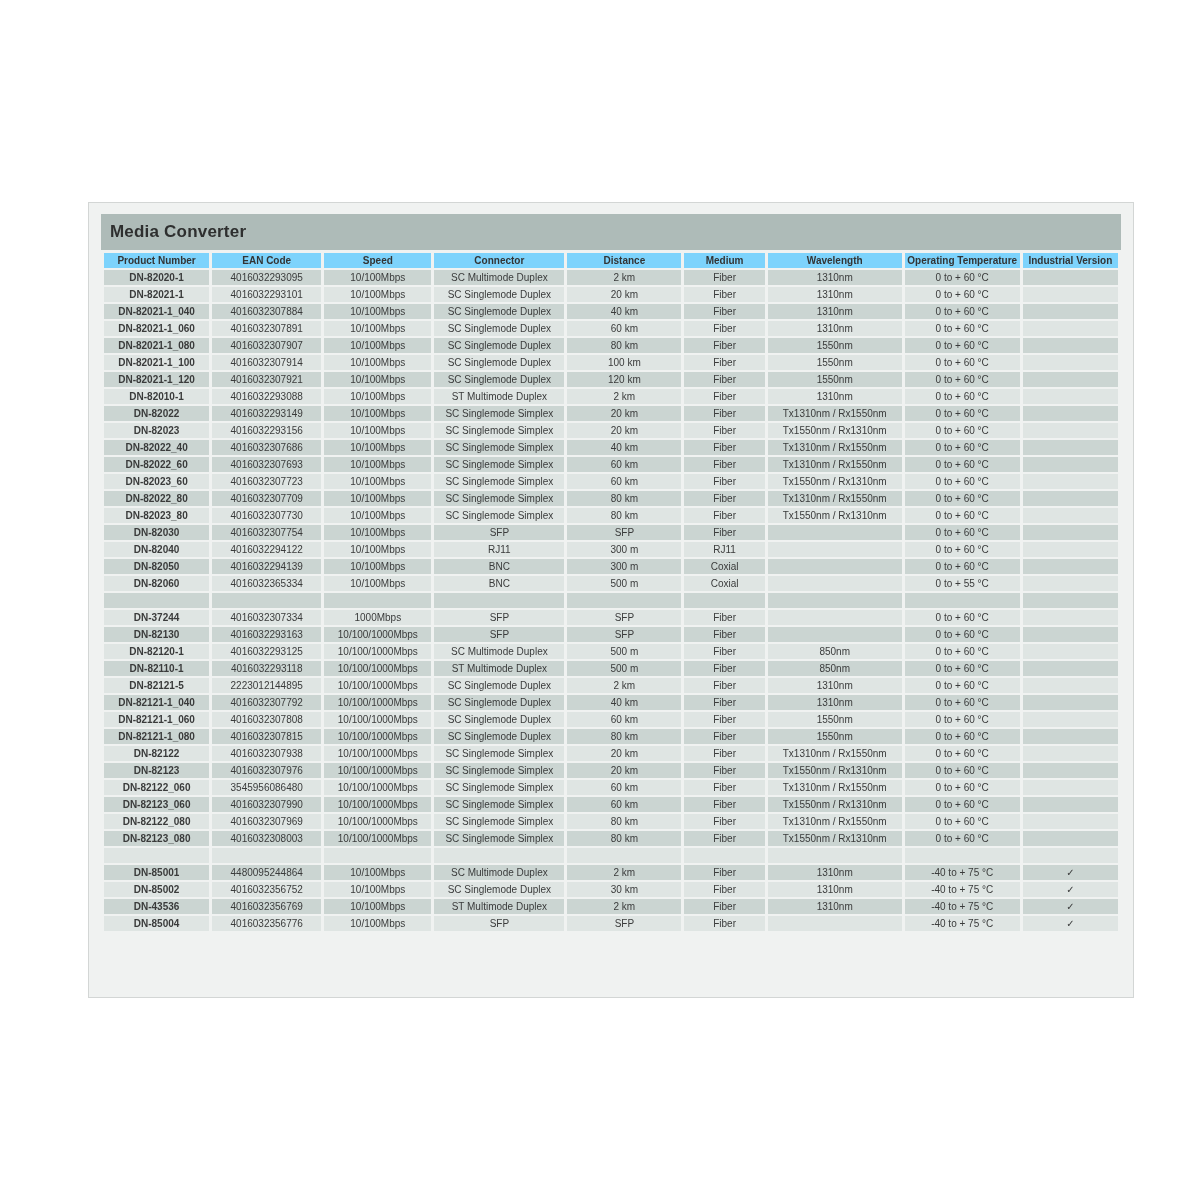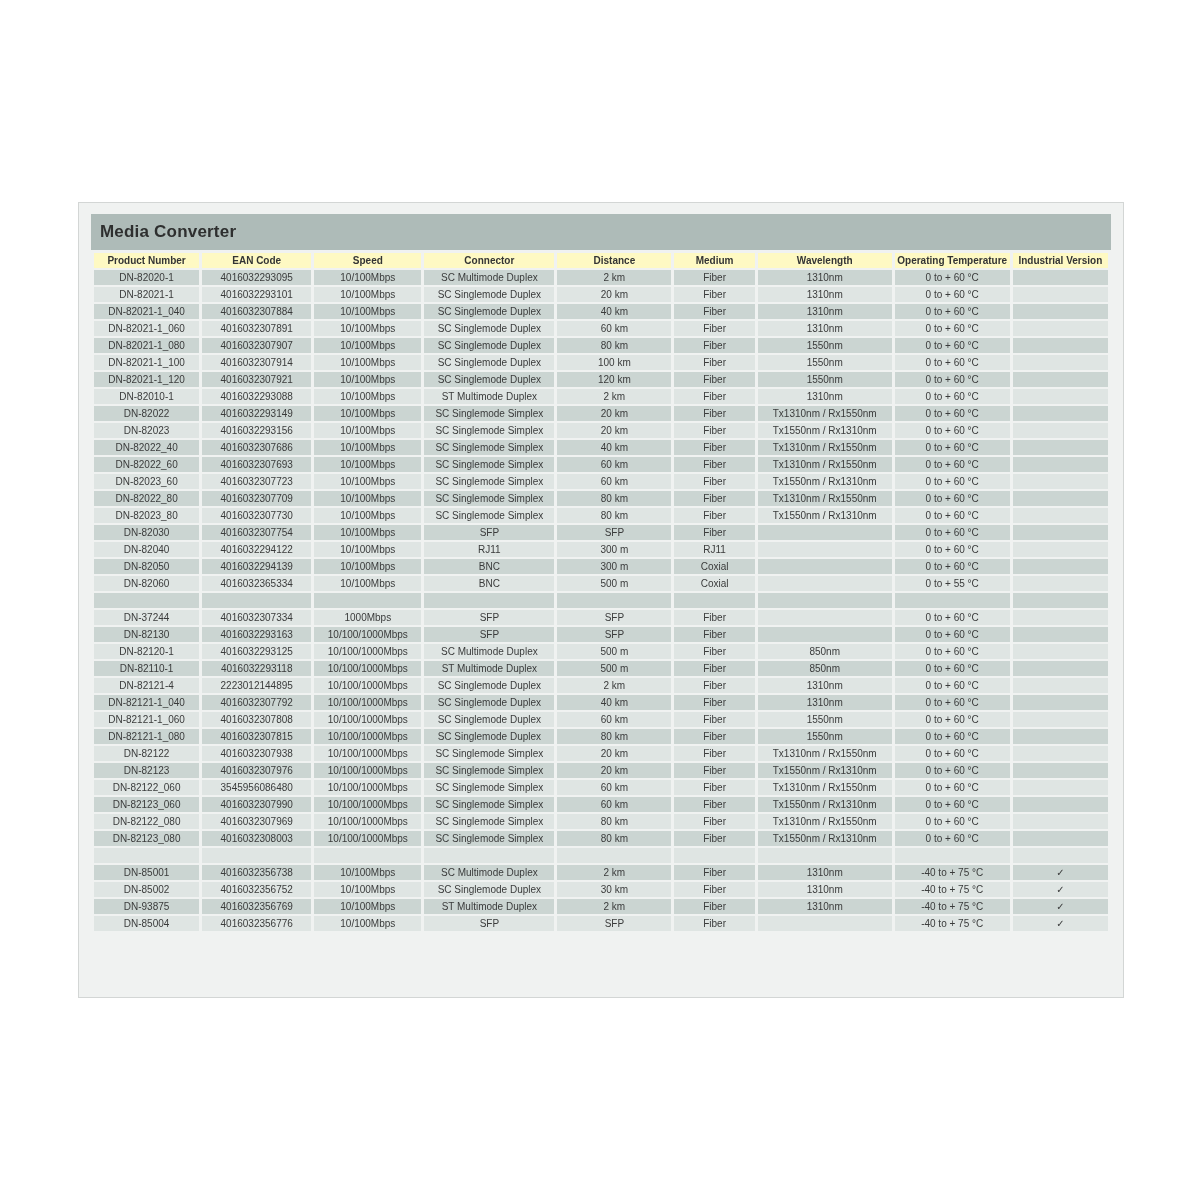"Media Converter" .card { left: 78px -> 88px }
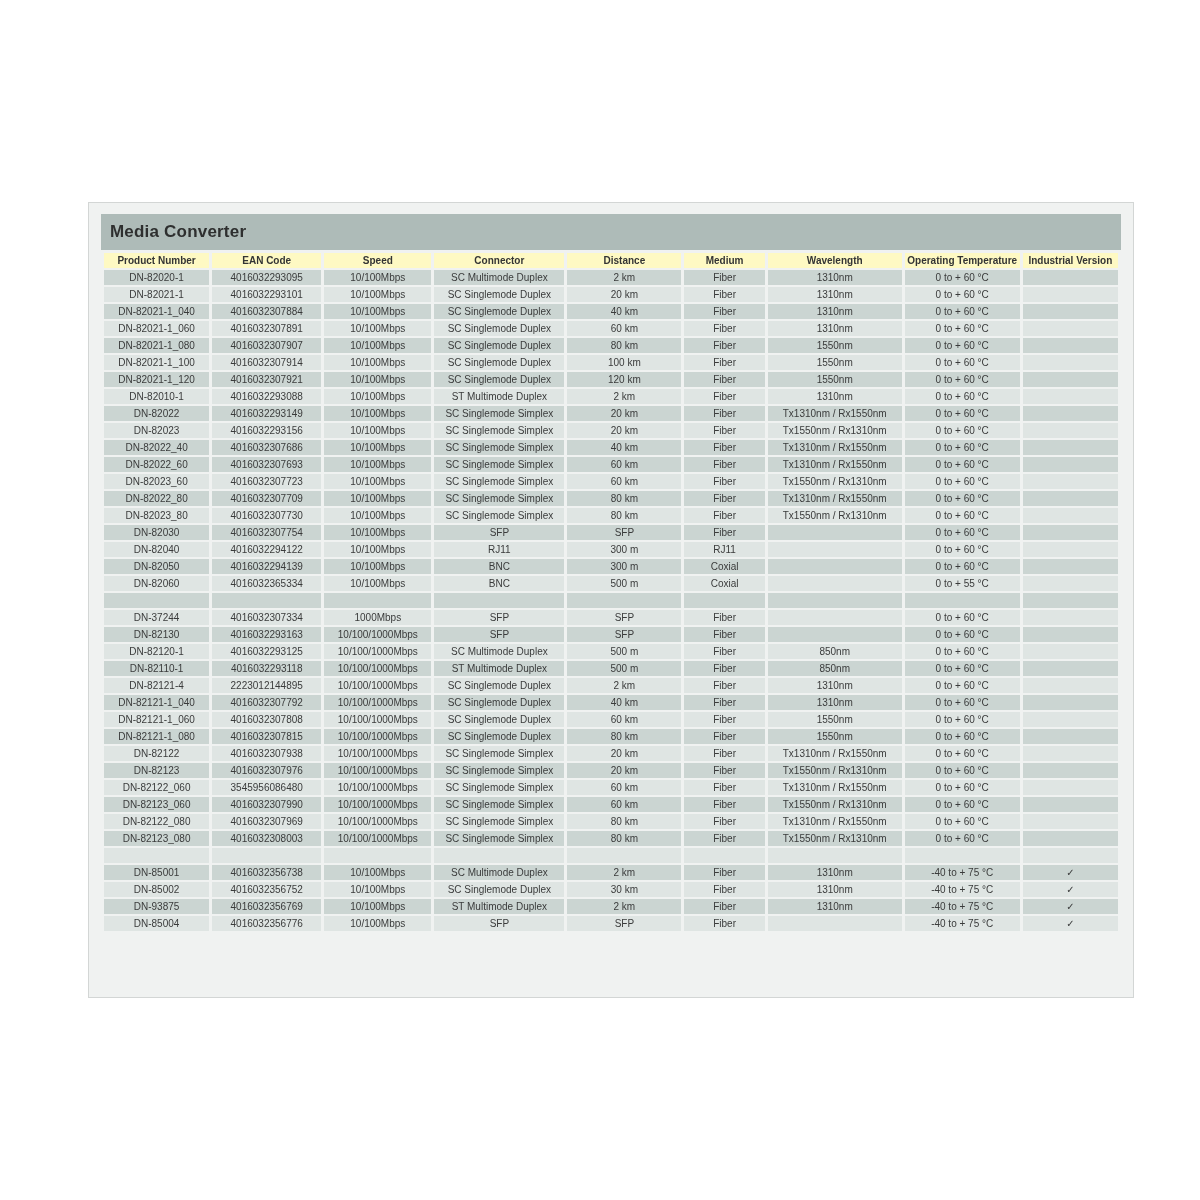"Product Number" table.spec th { background: #fef9c3 -> #7dd3fc }
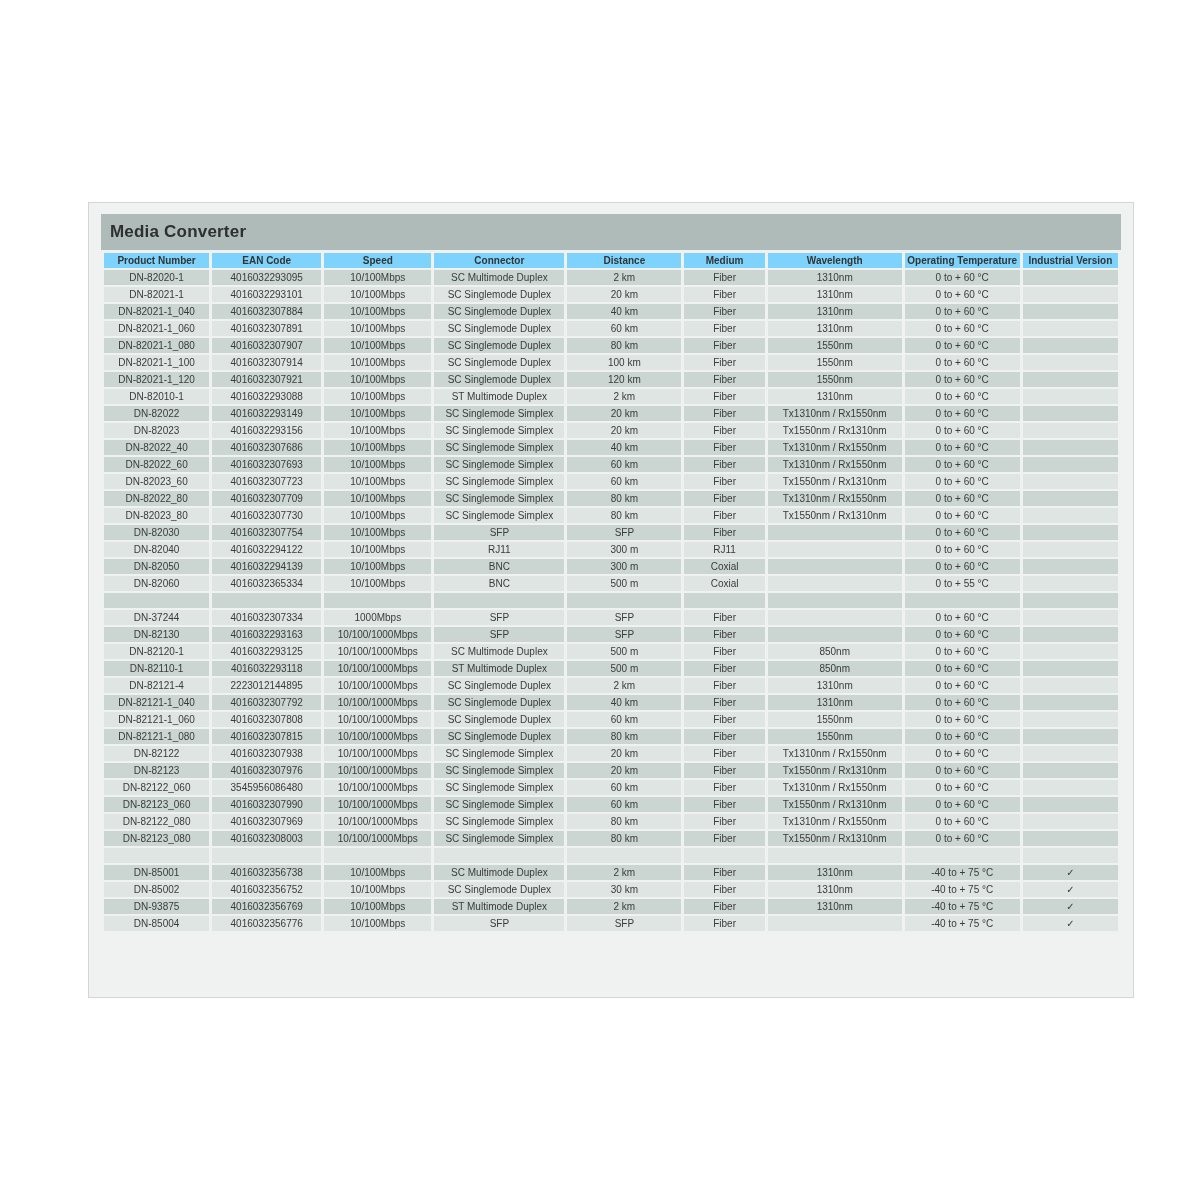"DN-82020-1" td.col-0 { font-weight: normal -> bold }
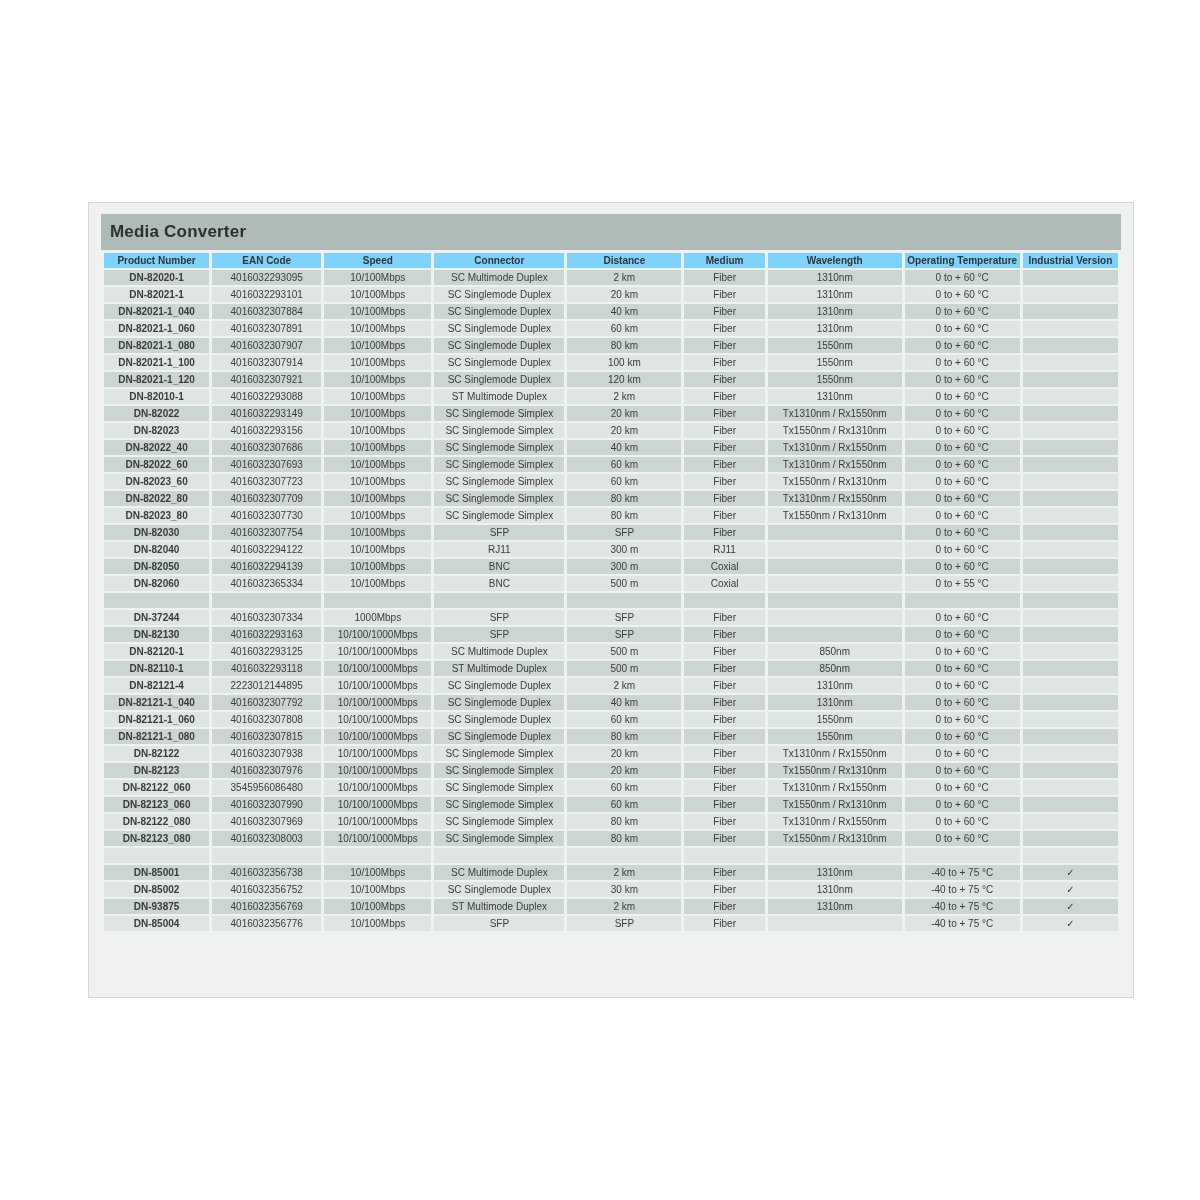"DN-82121-4" td.light { text: DN-82121-4 -> DN-82121-5 }
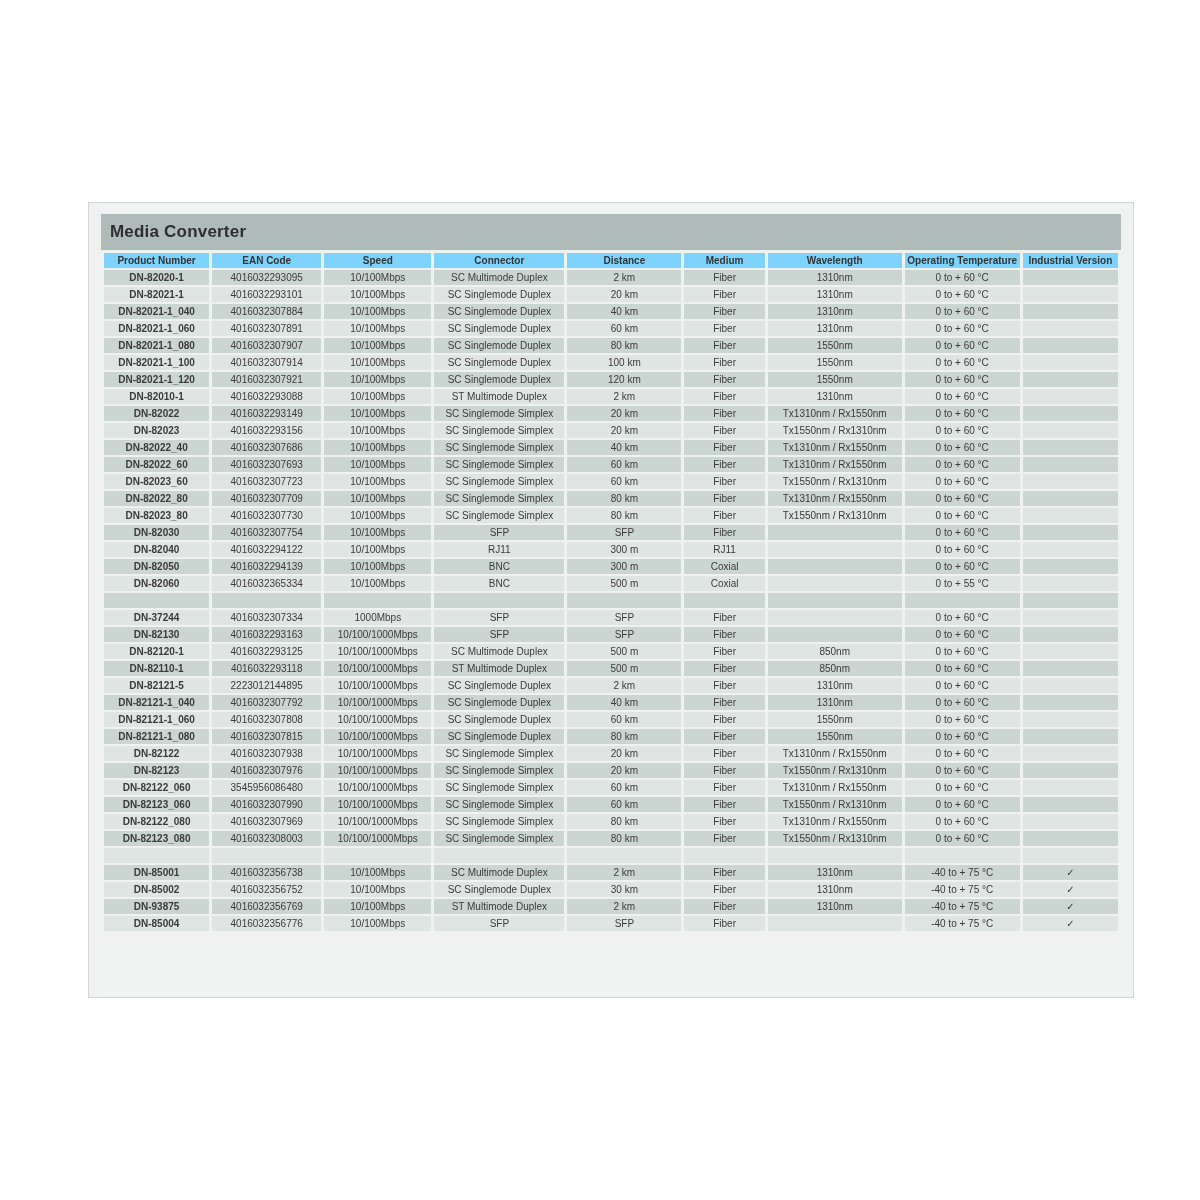"4016032356738" td.dark { text: 4016032356738 -> 4480095244864 }
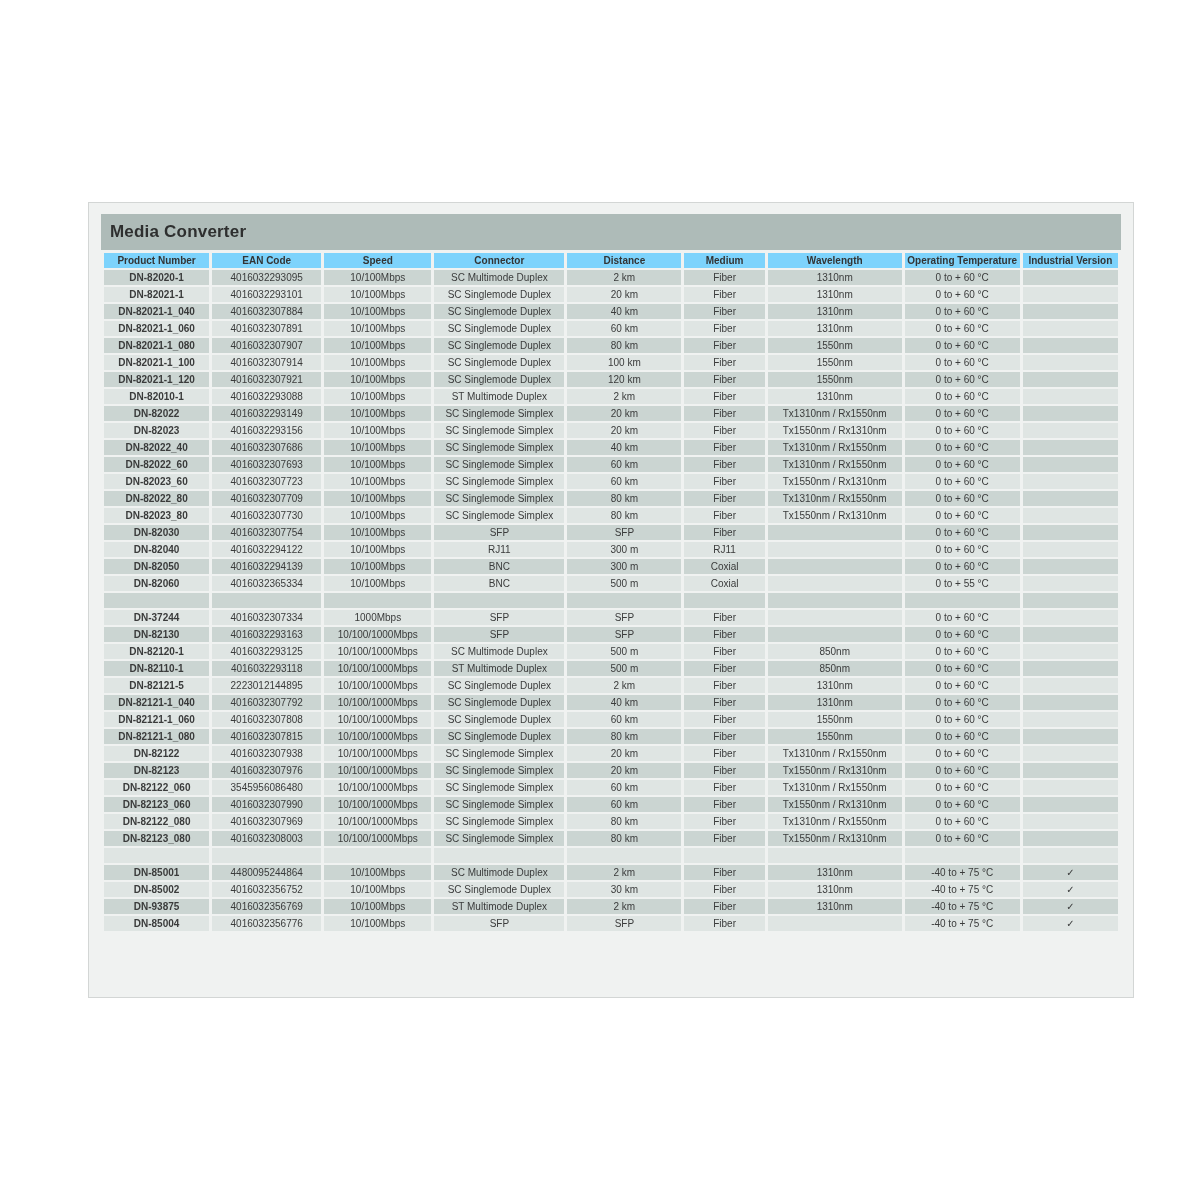"DN-93875" td.dark { text: DN-93875 -> DN-43536 }
